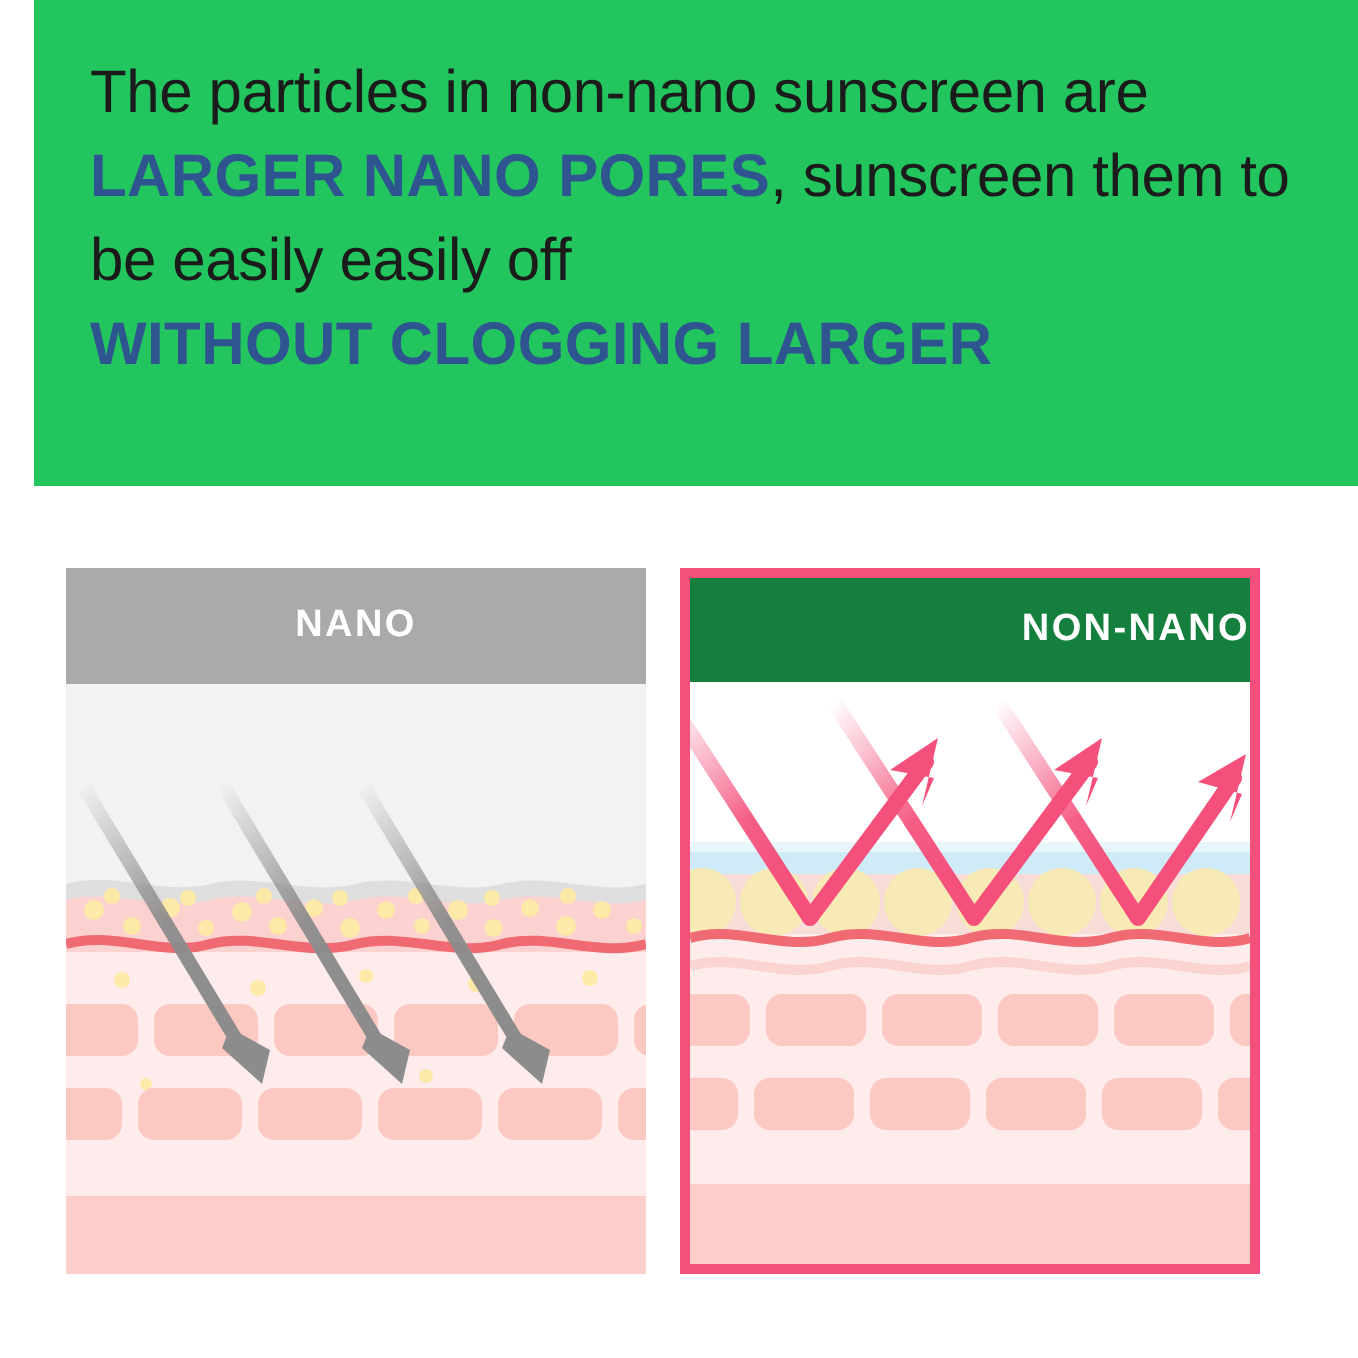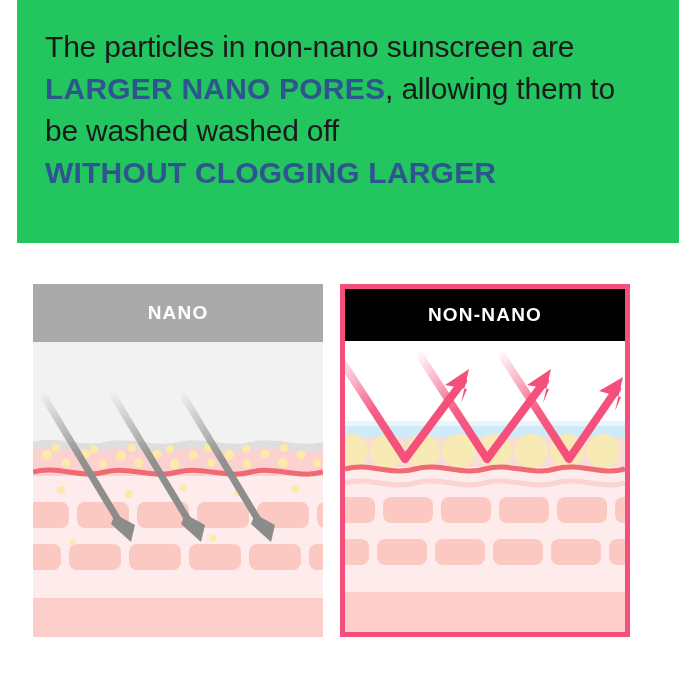", allowing them to" span.hl-plain { text: allowing -> sunscreen }
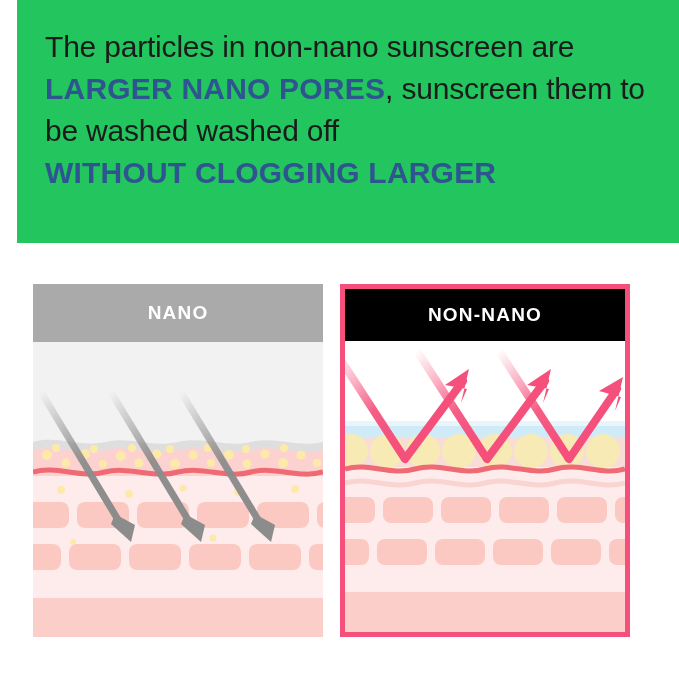"be washed washed off" span.hl-plain { text: washed washed -> easily easily }
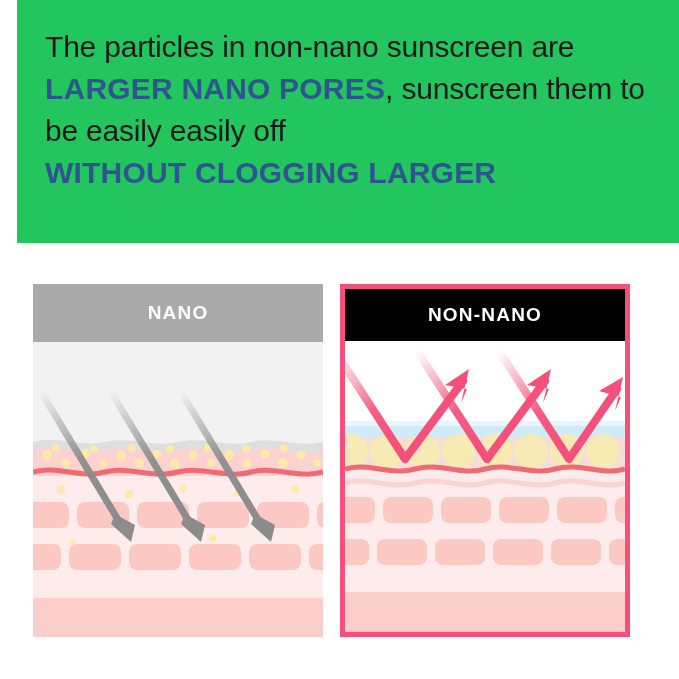"NON-NANO" .header-nonnano { background: #000000 -> #15803d; justify-content: none -> flex-end }
